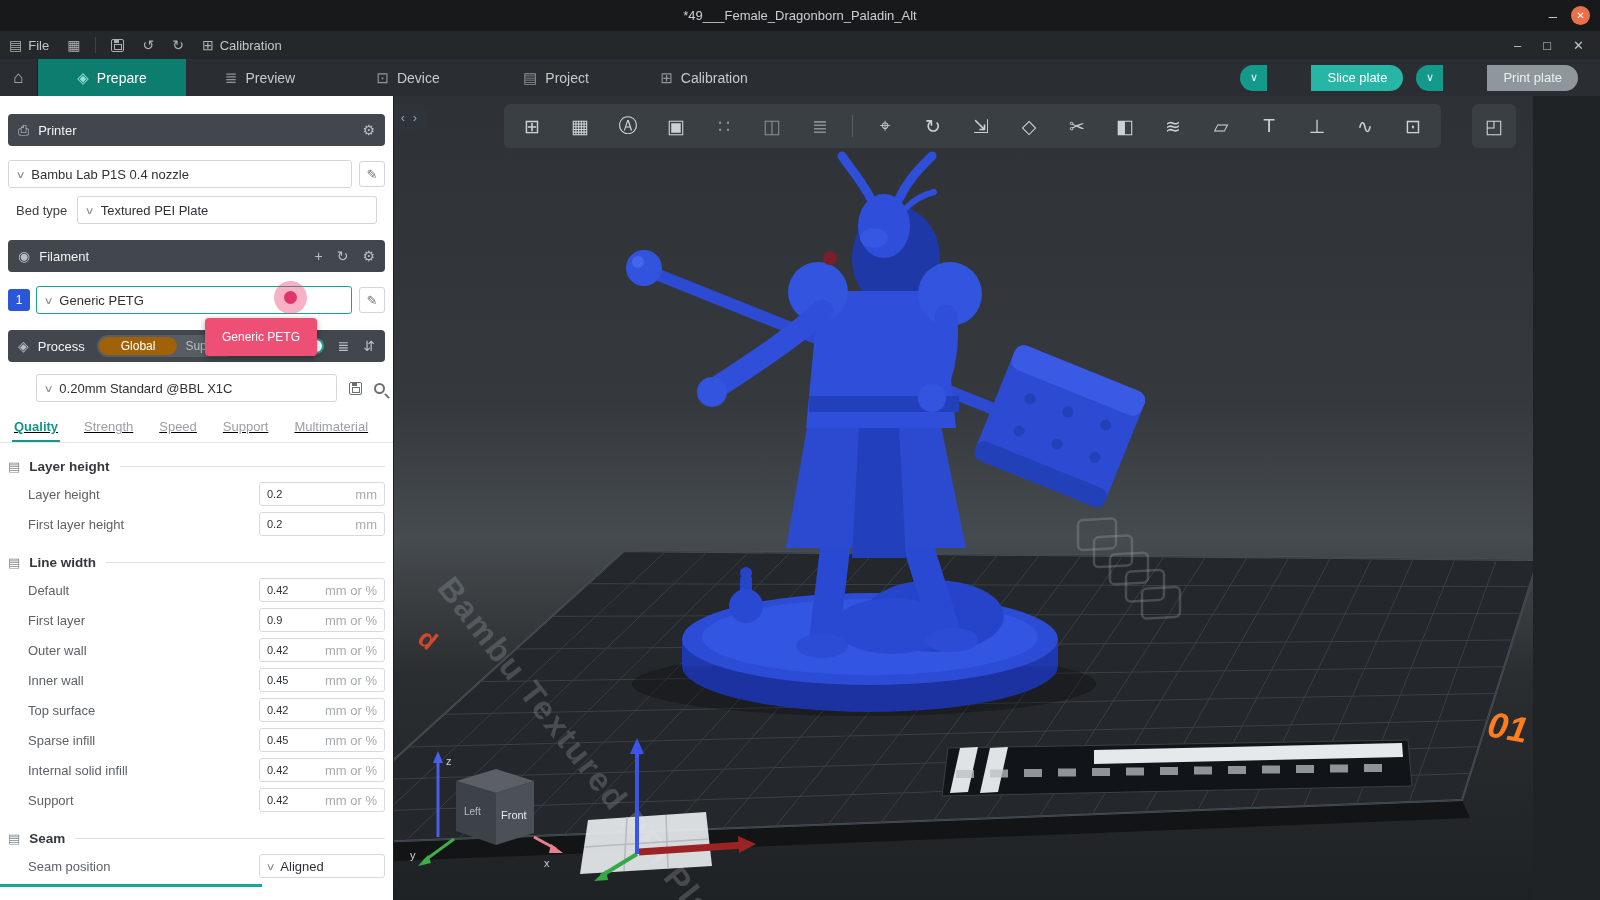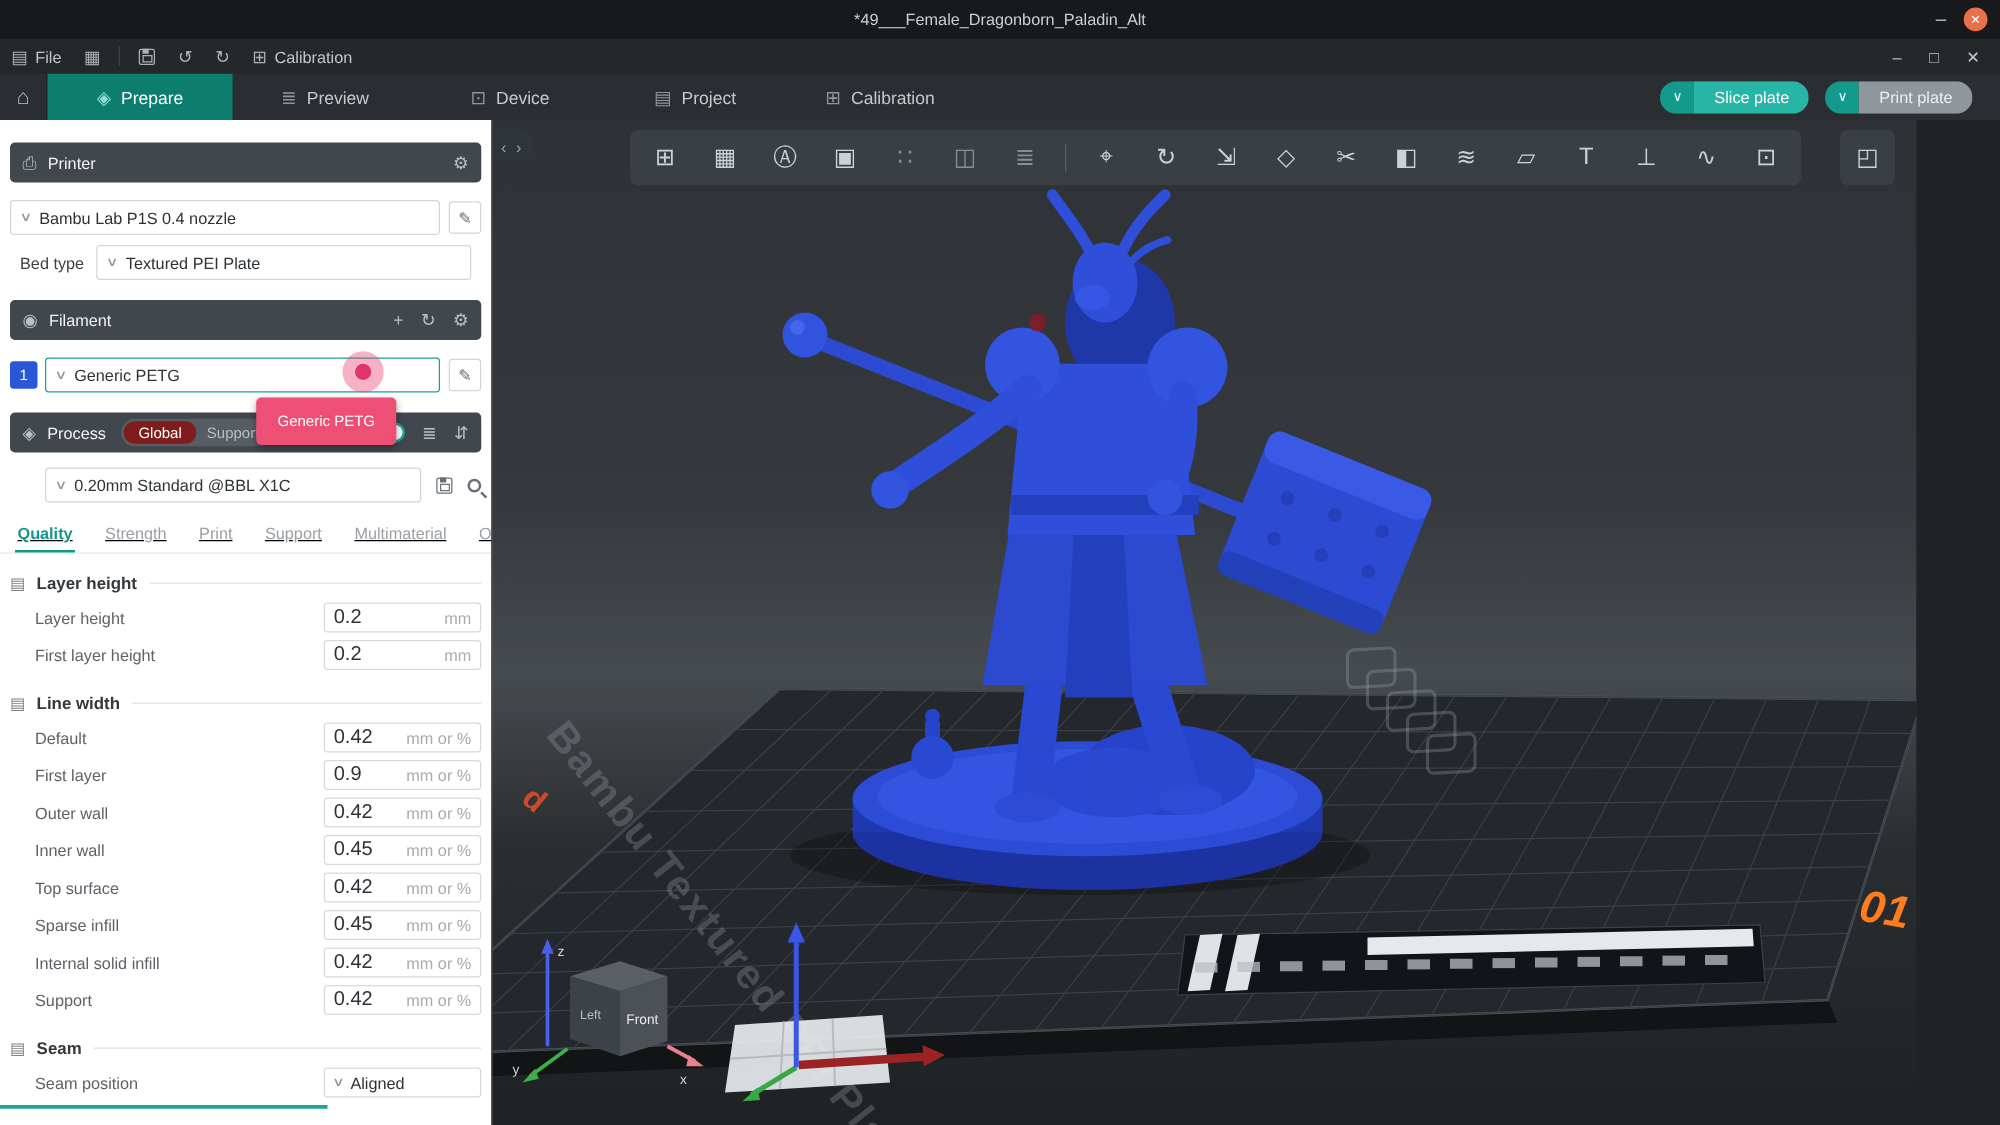"Slice plate" .split-btn .lbl { margin-left: none -> 44px }
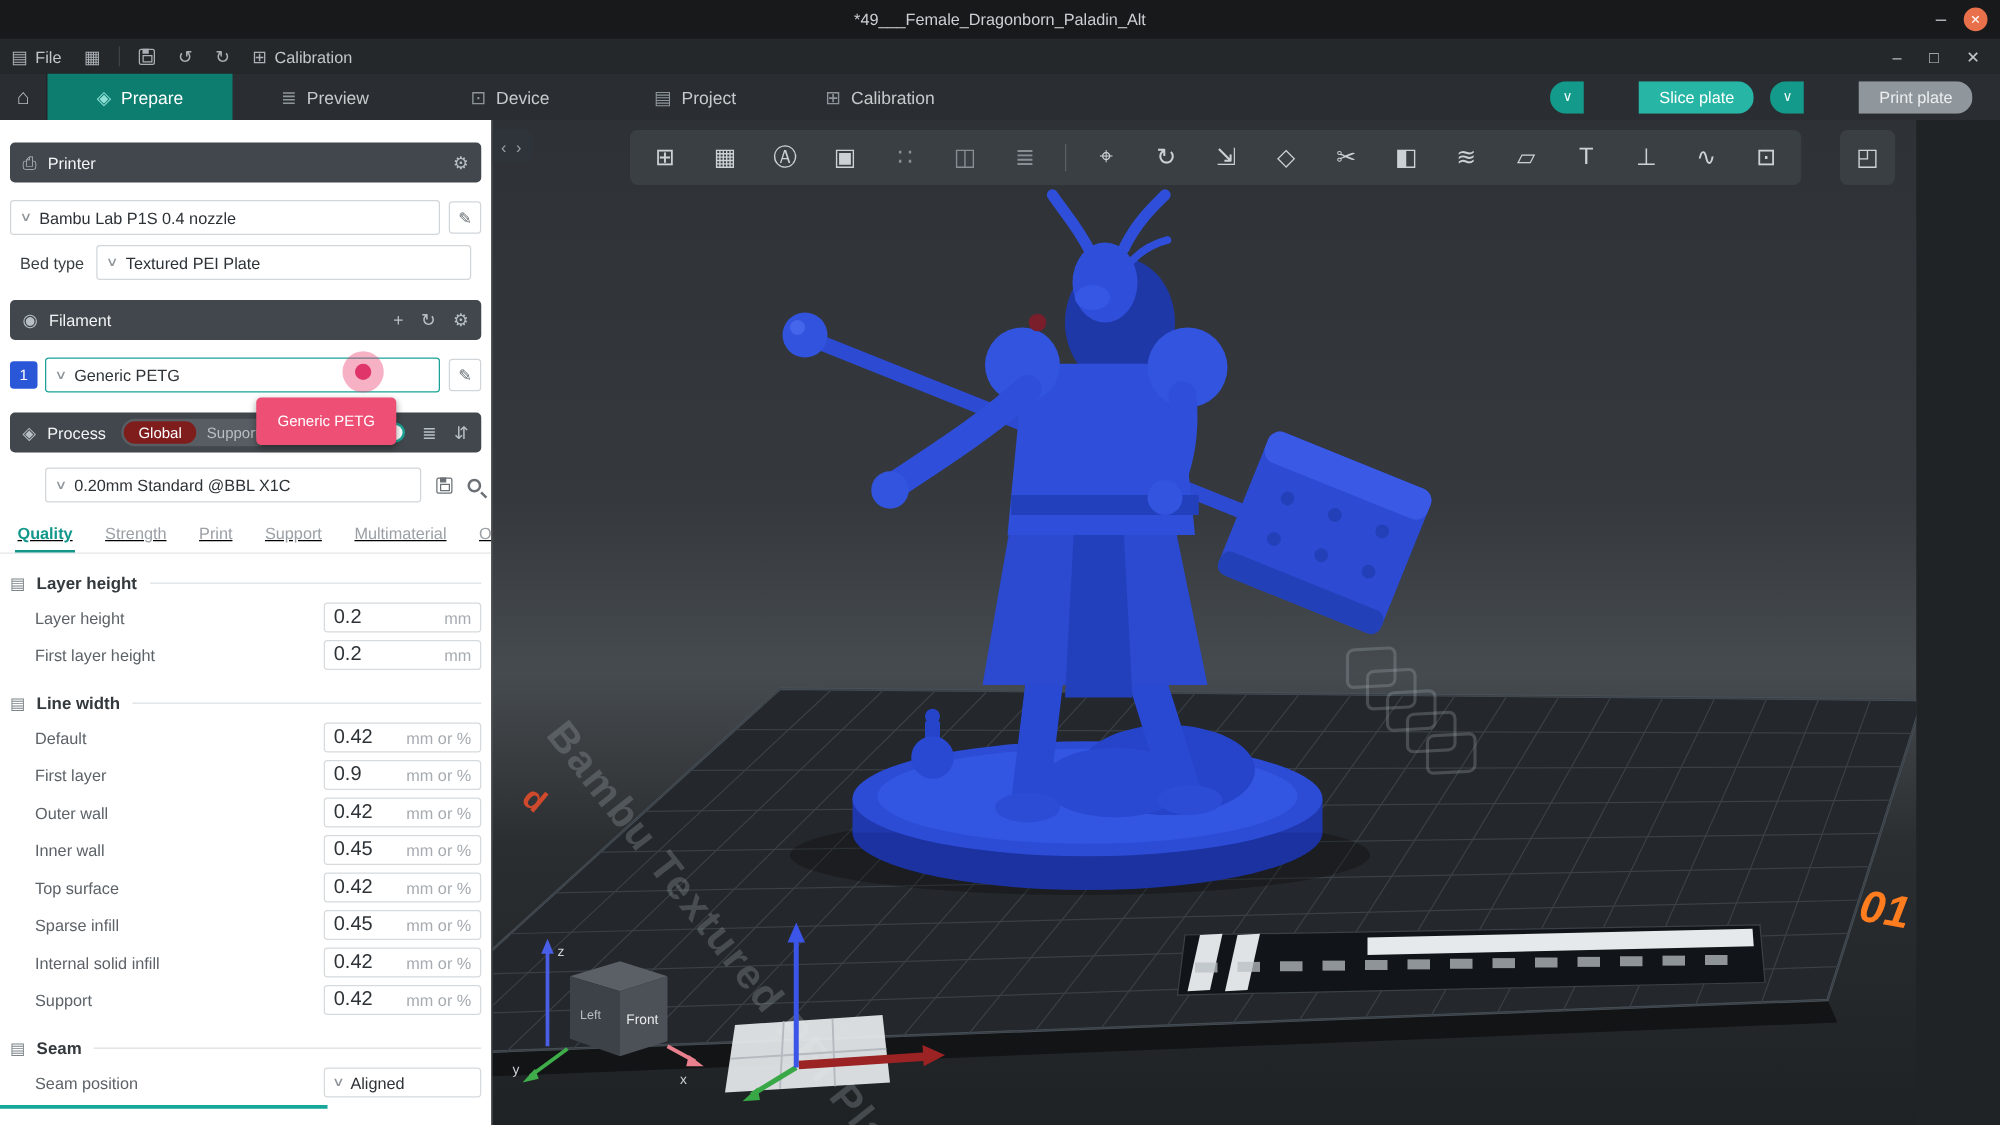"Global" .pill { background: #7f1d1d -> #a16207; padding: 2px 12px -> 2px 22px }
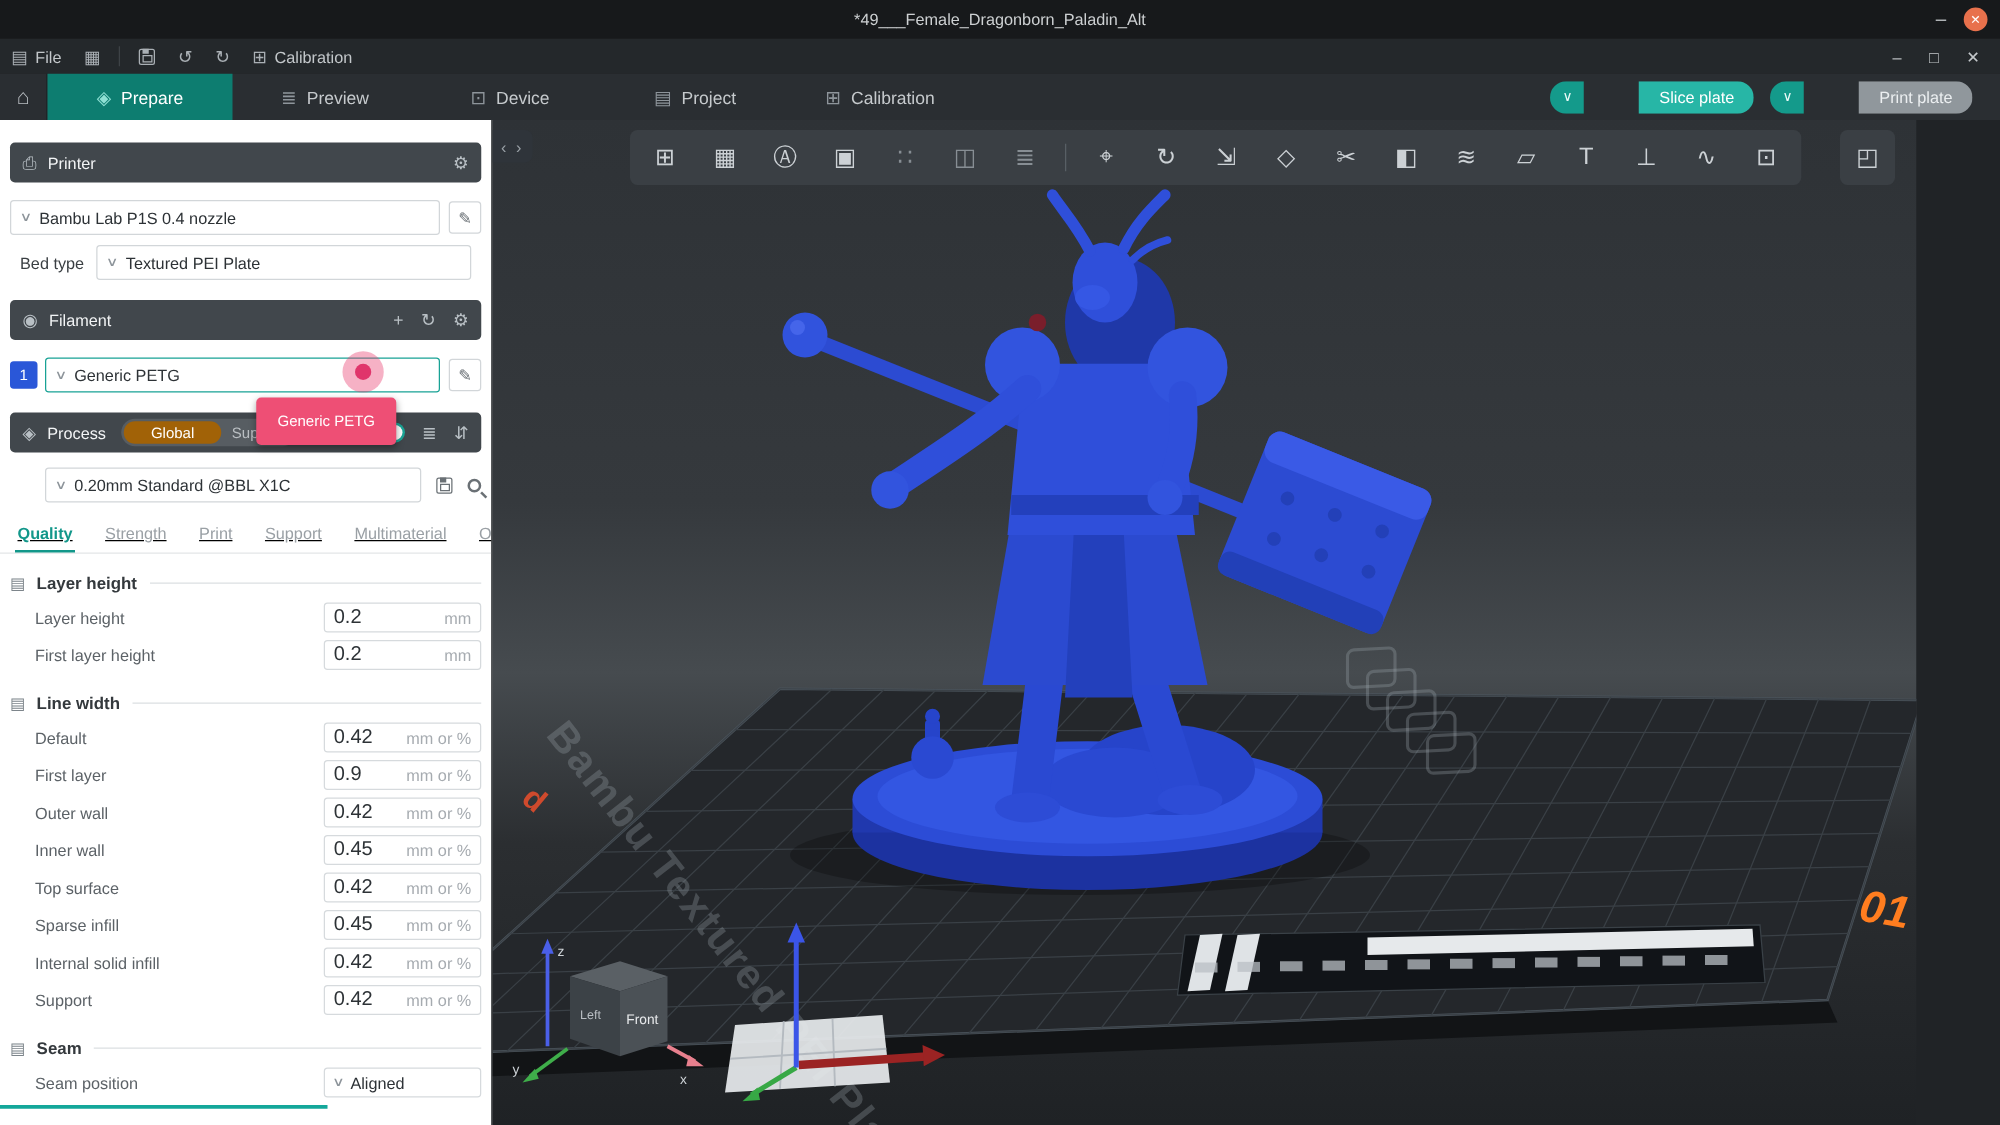"Print" span.ptab { text: Print -> Speed }
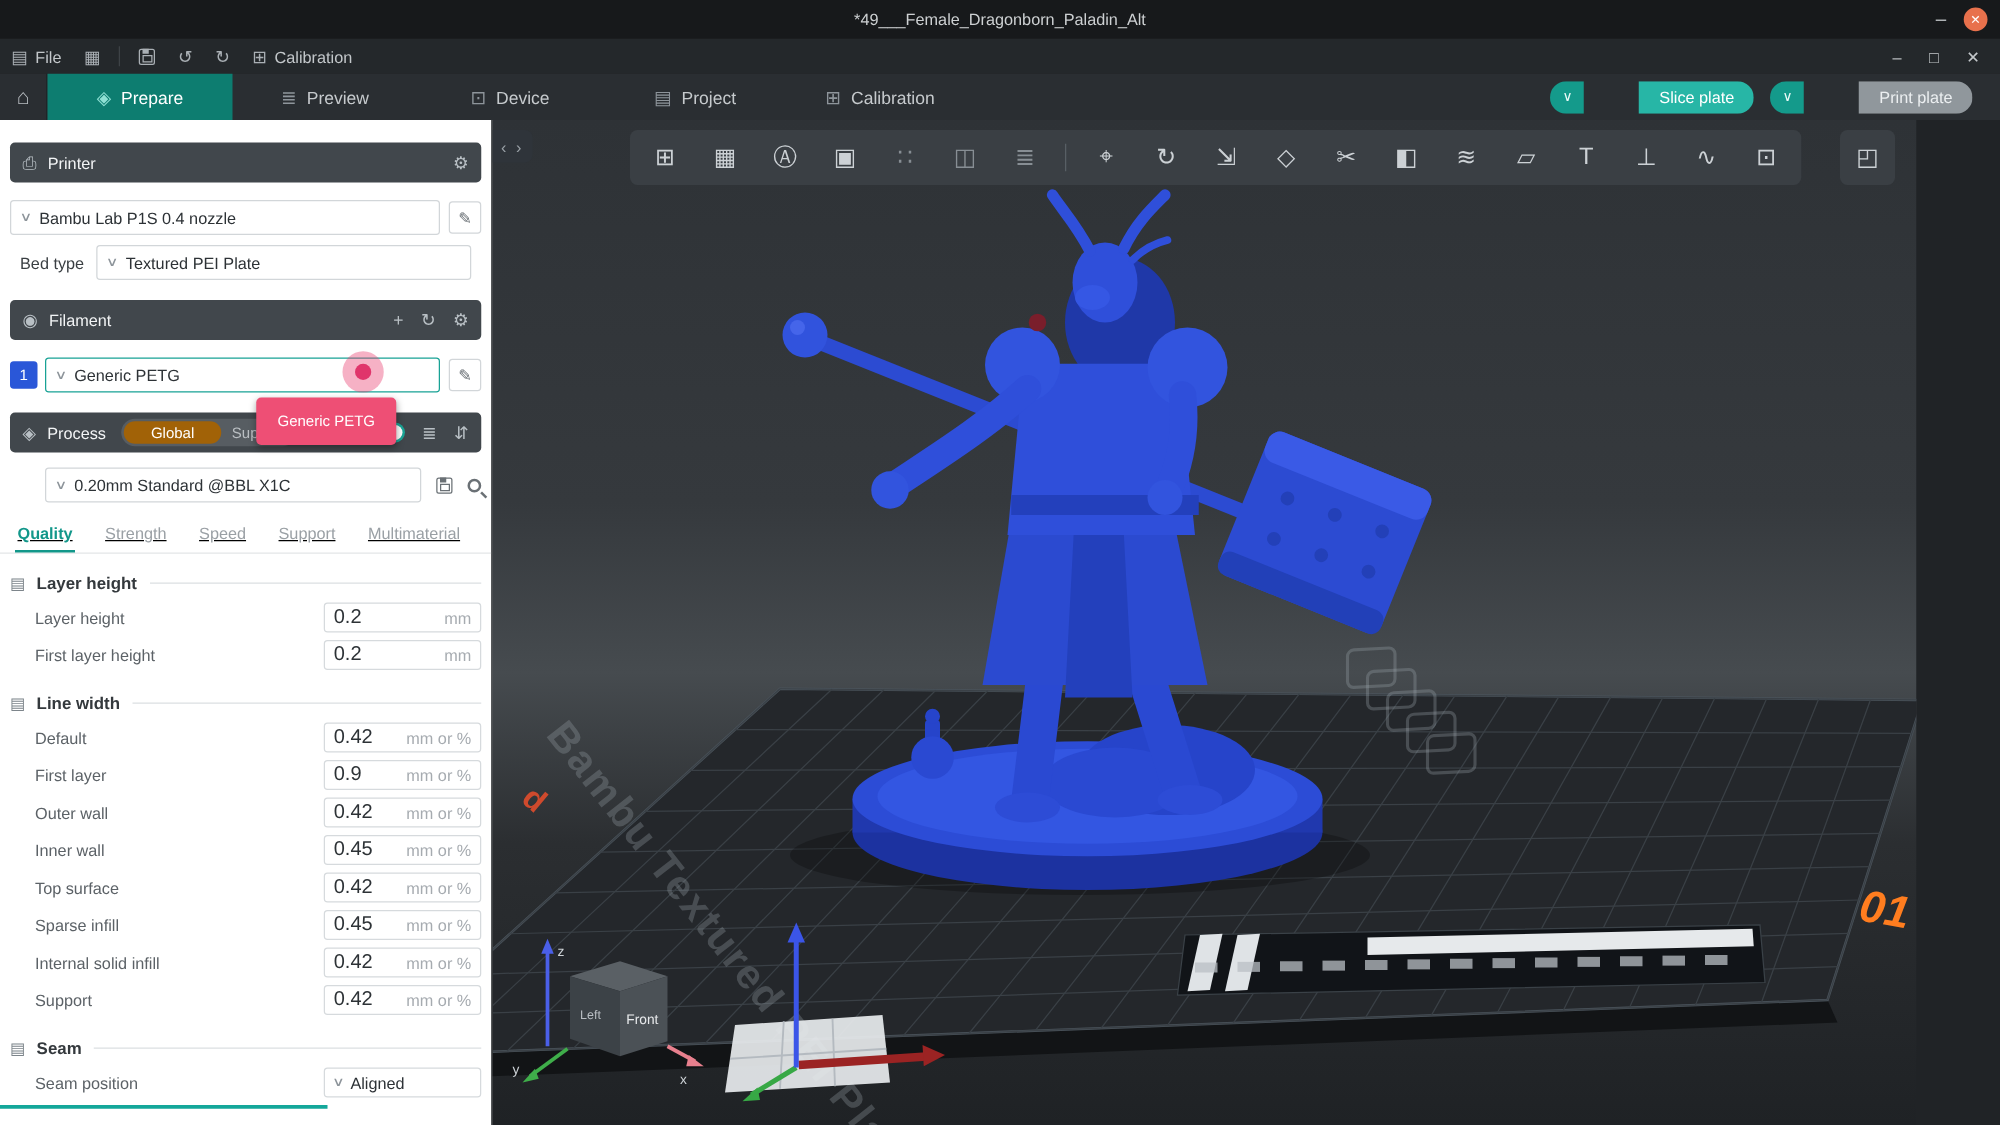"0.2" .pval { font-size: 16px -> 11px }
